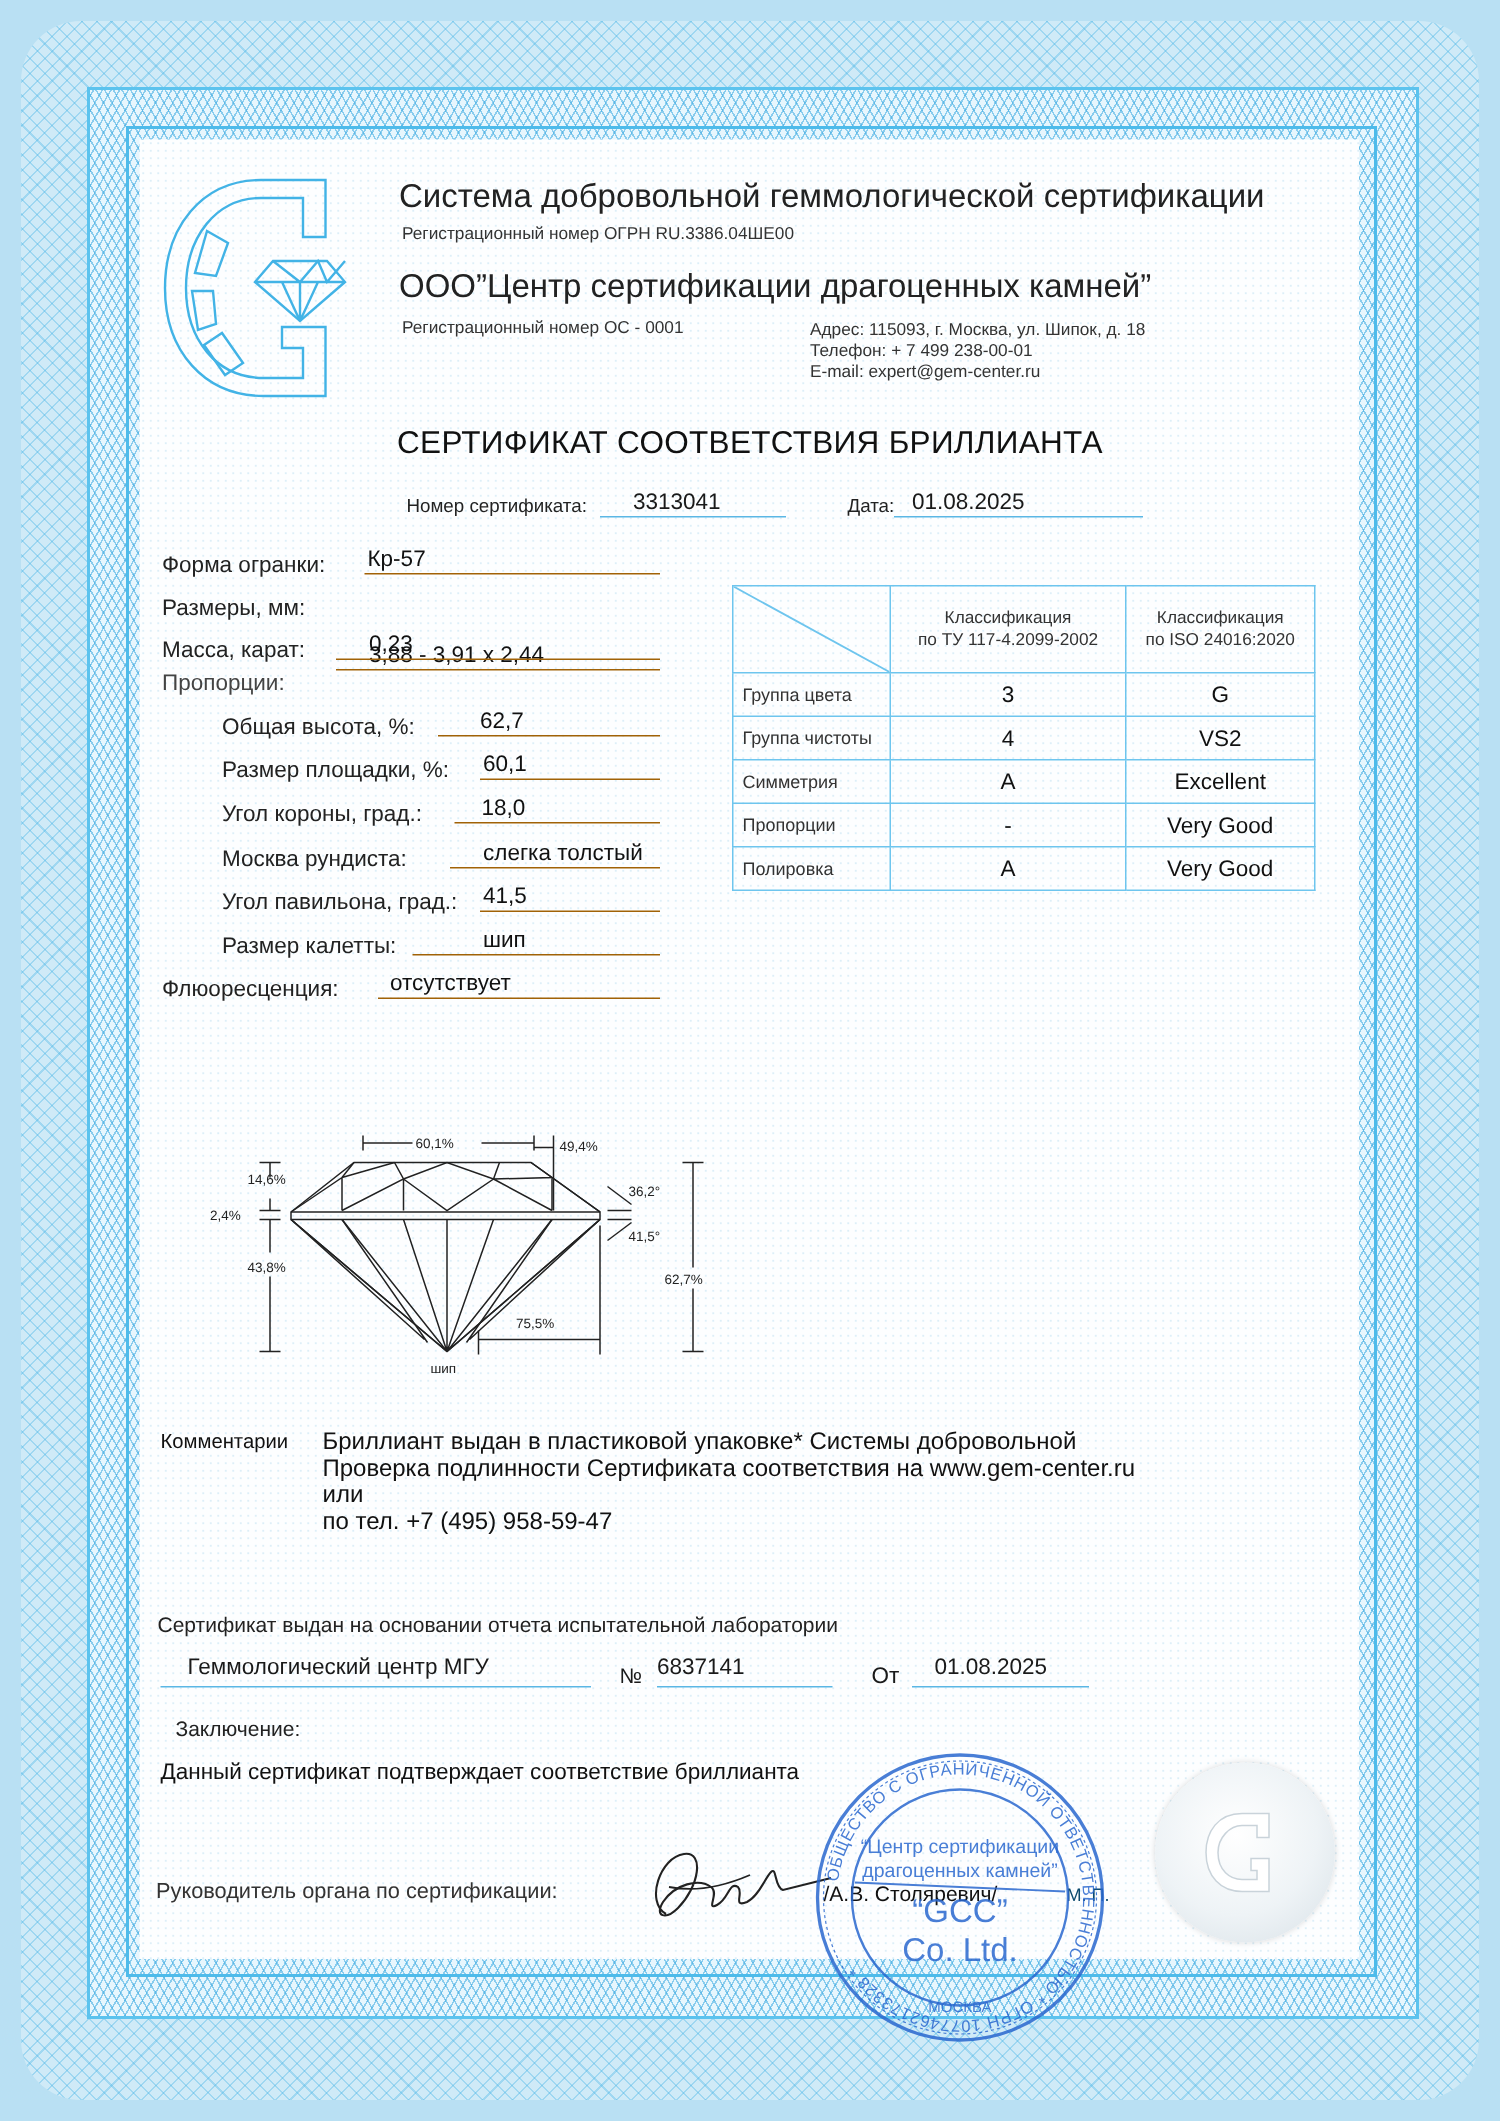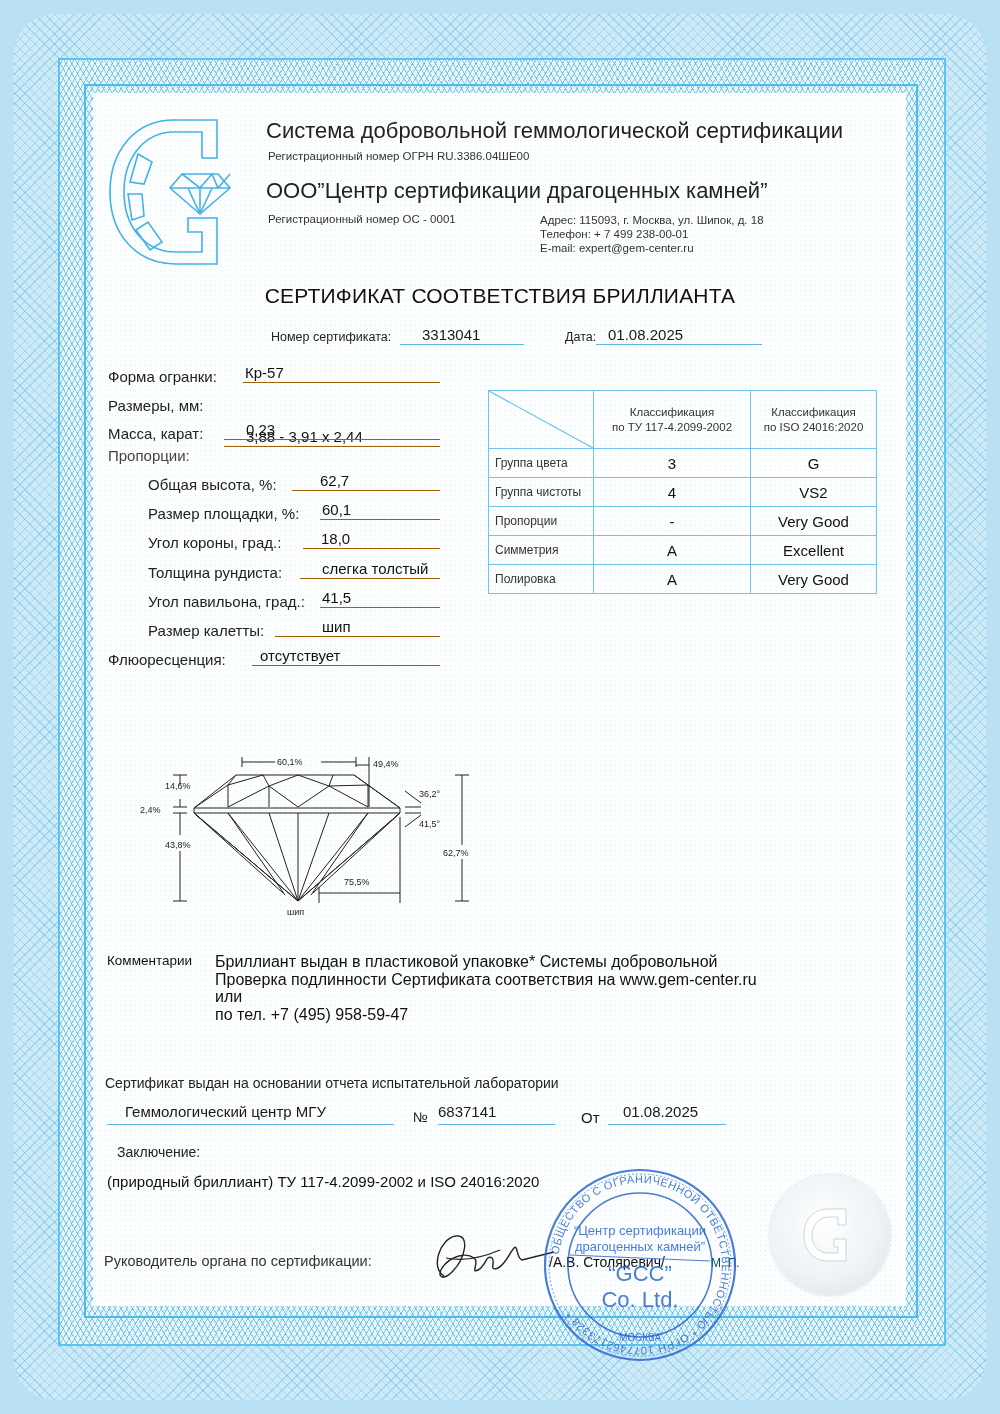"Пропорции" tr { order: before "Симметрия" -> after "Симметрия" }
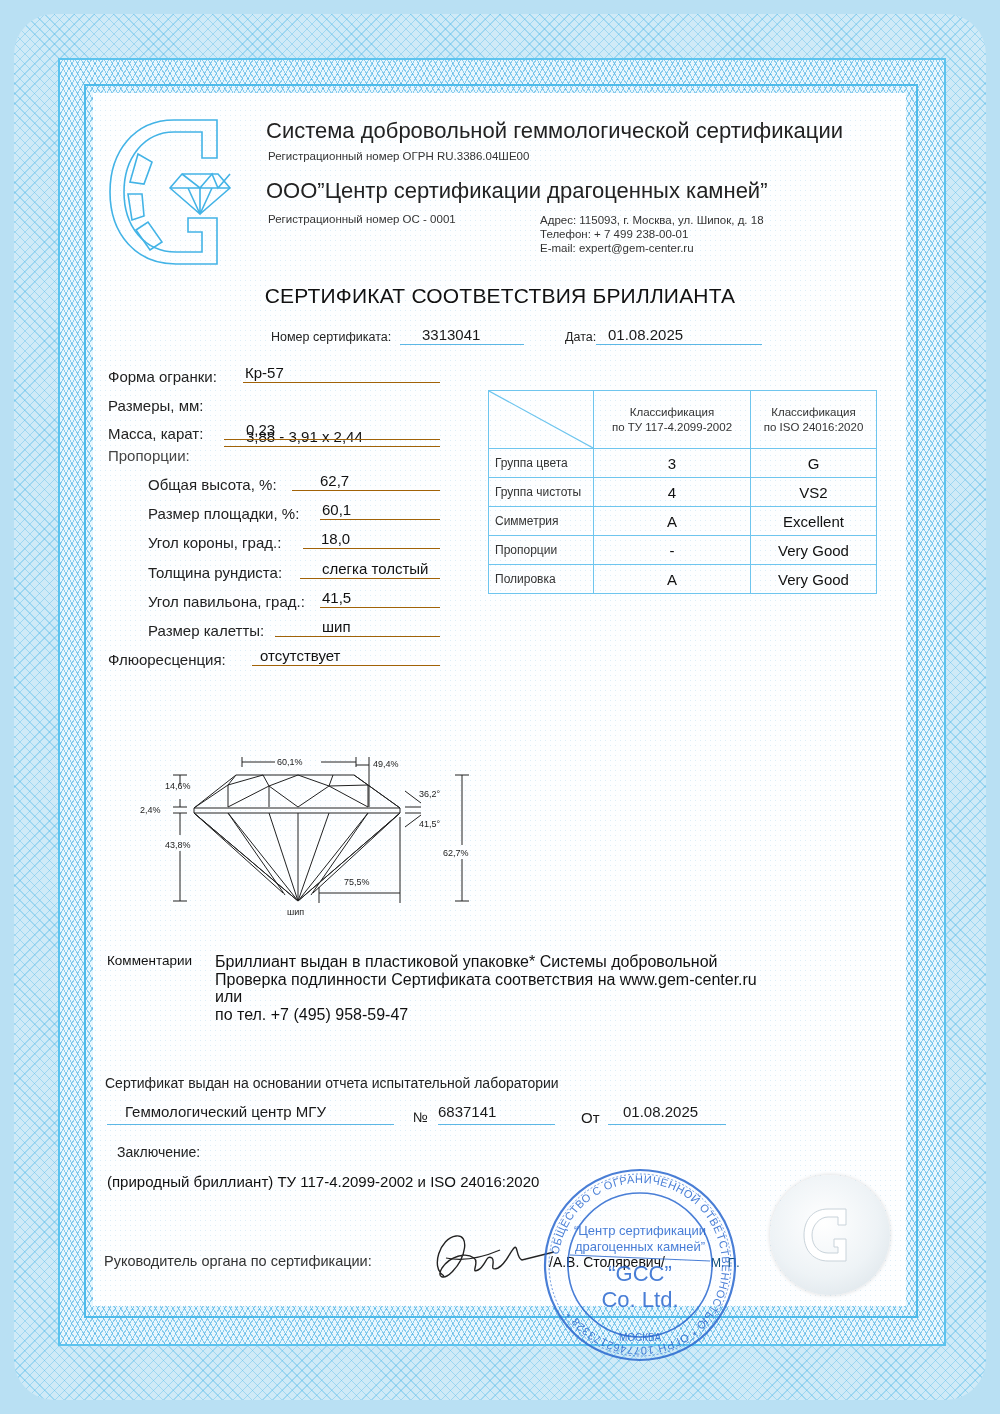"Толщина рундиста:" div.abs { text: Толщина -> Москва }
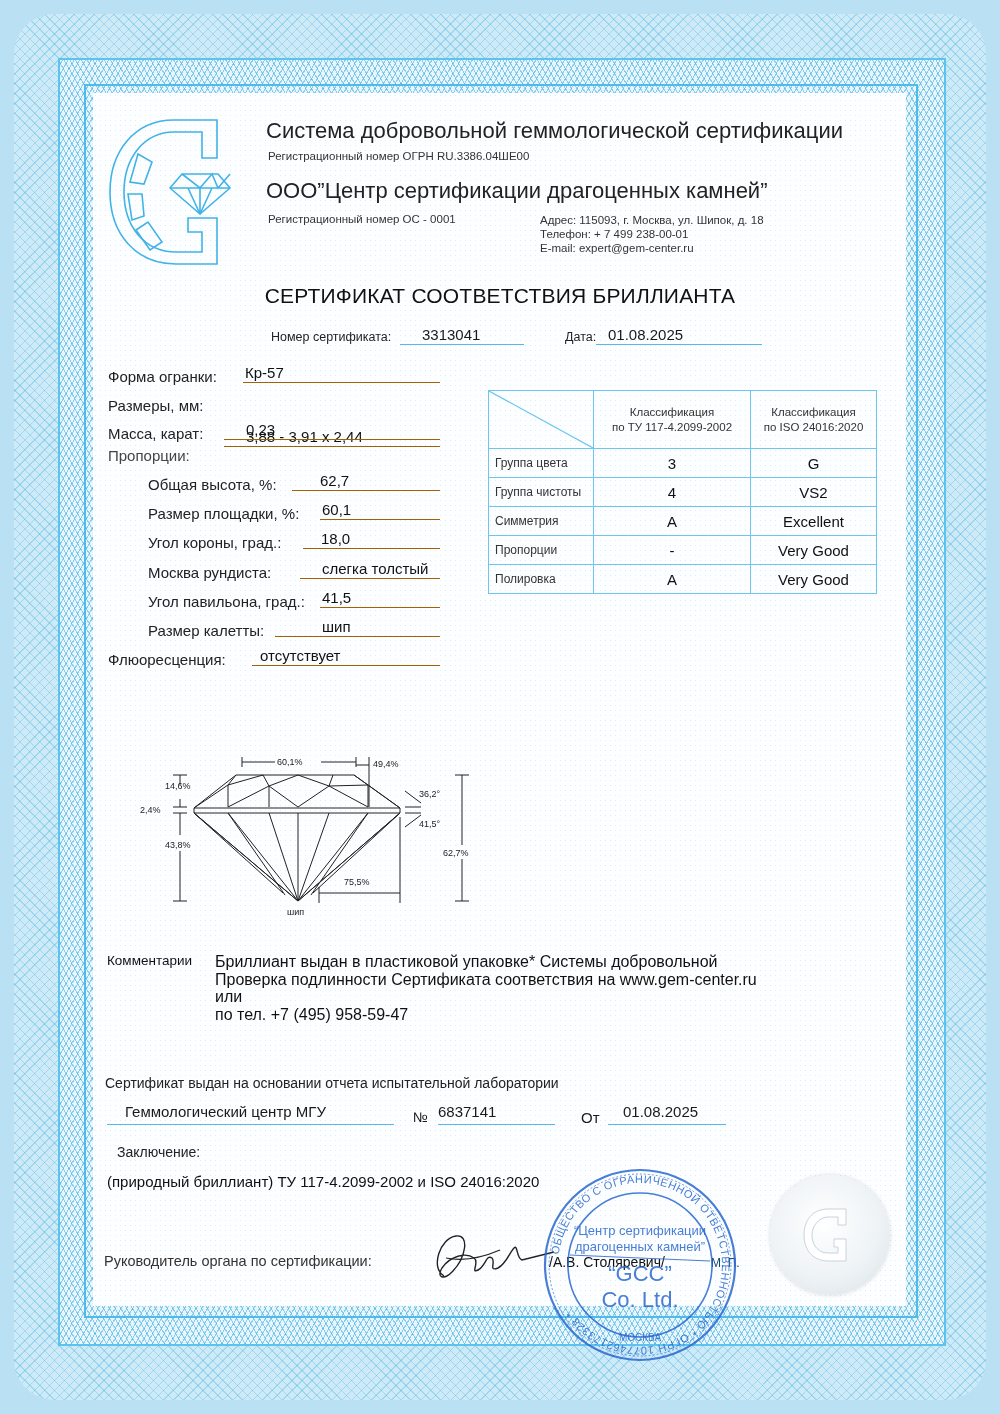"Данный сертификат подтверждает" div { html: none -> <div>Данный сертификат подтверждает соответствие бриллианта</div> }
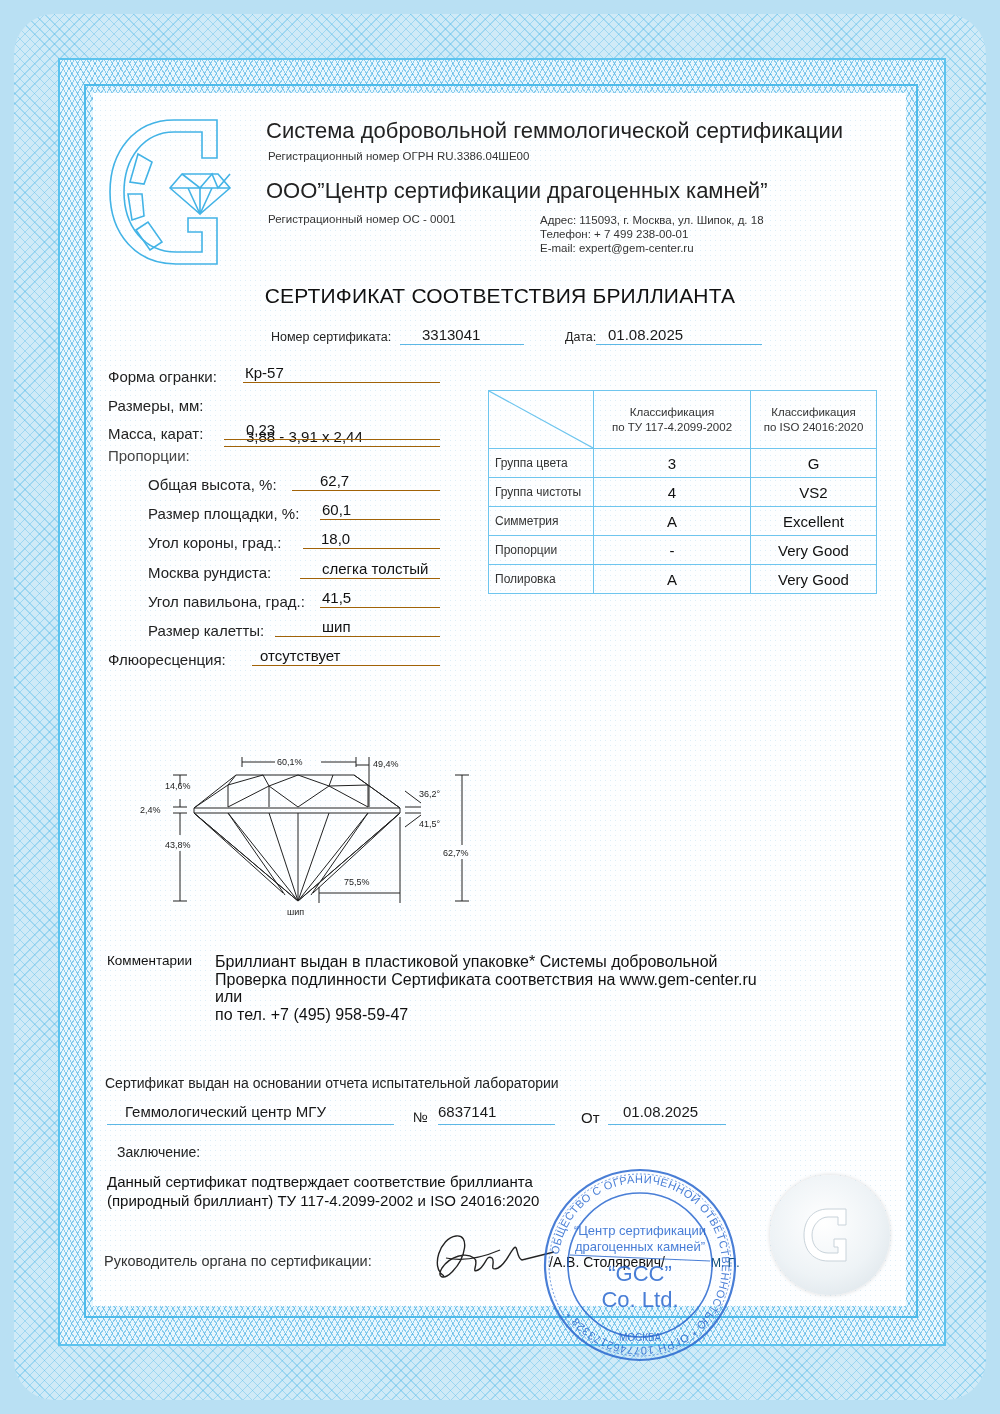"(природный бриллиант) ТУ 117-4.2099-2002" div { html: <div>(природный бриллиант) ТУ 117-4.2099-2002 и ISO 24016:2020</div> -> none }
